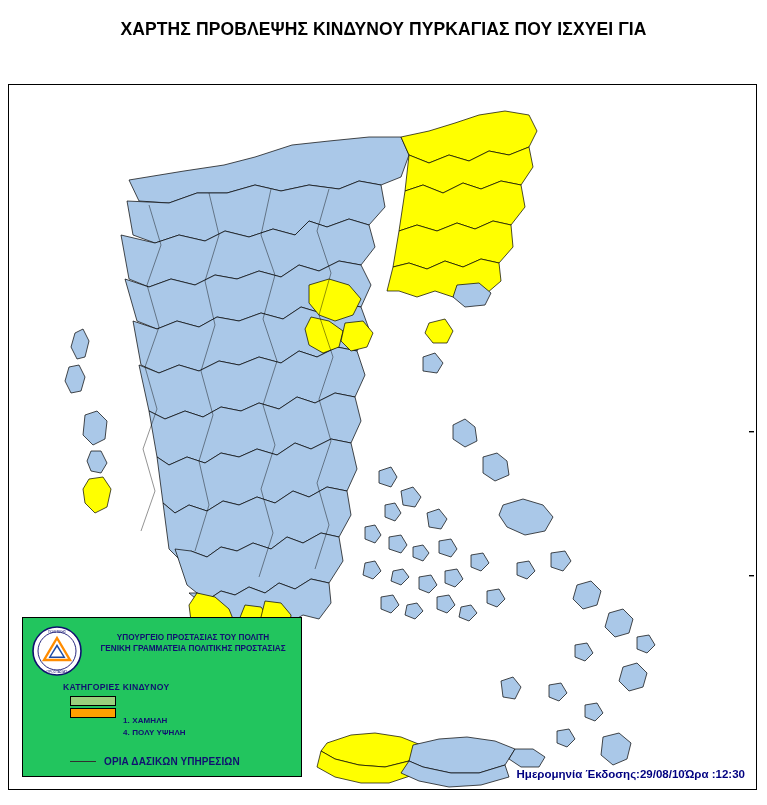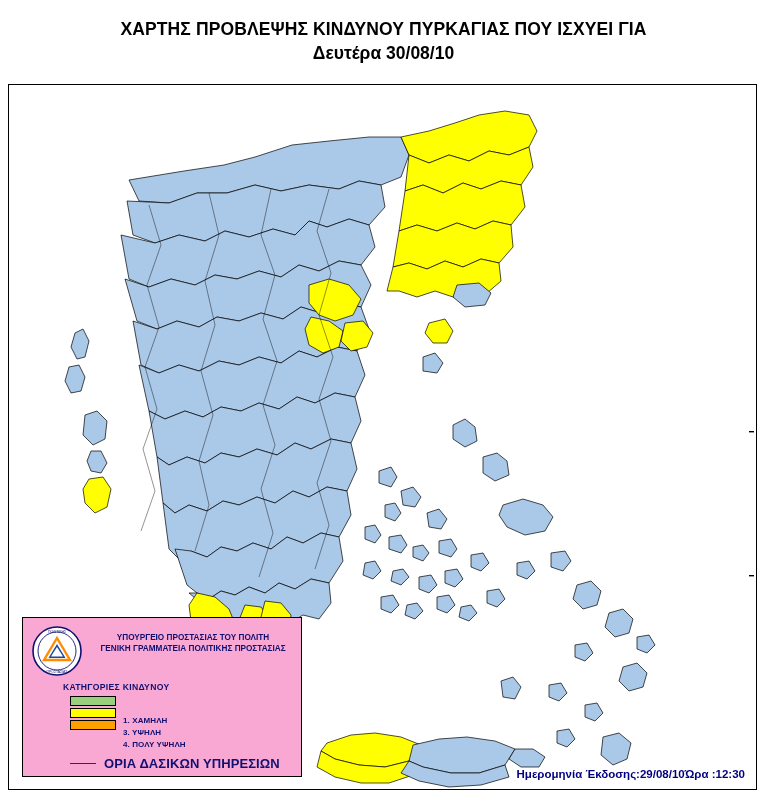"Δευτέρα 30/08/10" div.title-line2 { html: <div>Δευτέρα 30/08/10</div> -> none }
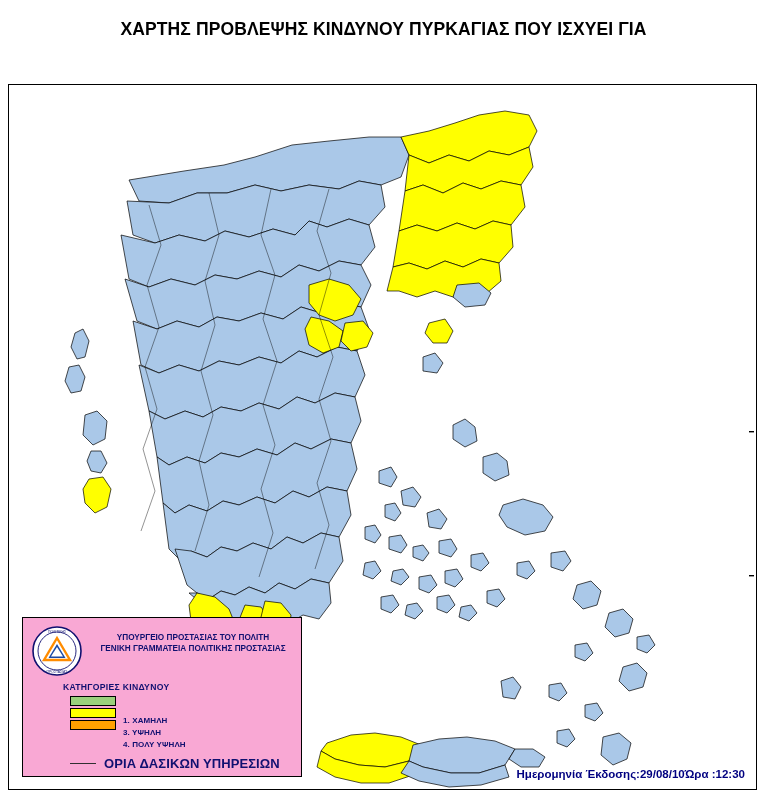"ΥΠΟΥΡΓΕΙΟ ΠΡΟΣΤΑΣΙΑΣ ΤΟΥ ΠΟΛΙΤΗ" .legend-box { background: #f9a8d4 -> #22c55e }
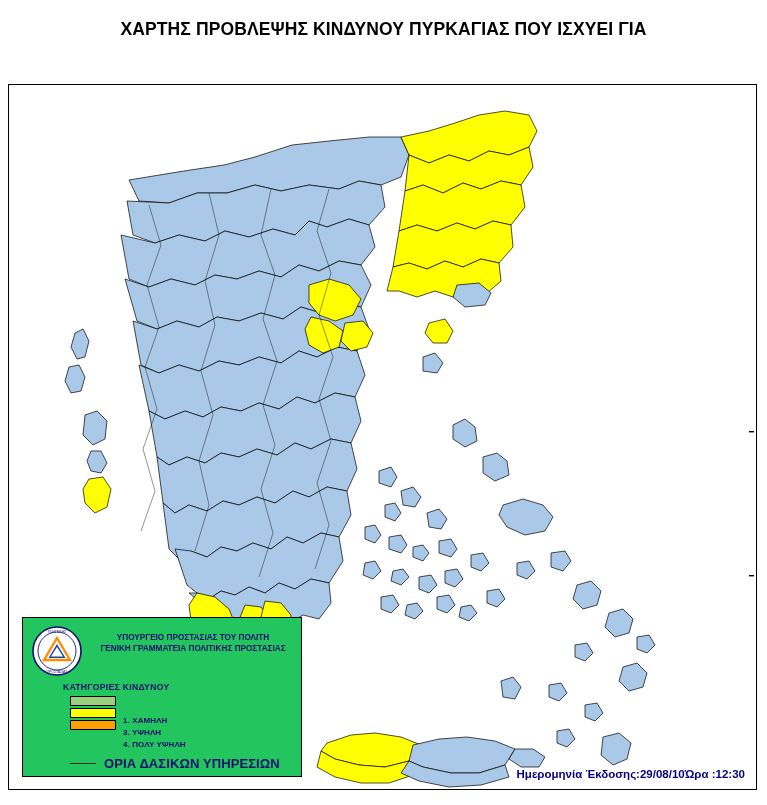"3. ΥΨΗΛΗ" div.legend-row { html: <div> <span></span> <span>3. ΥΨΗΛΗ</span> </div> -> none }
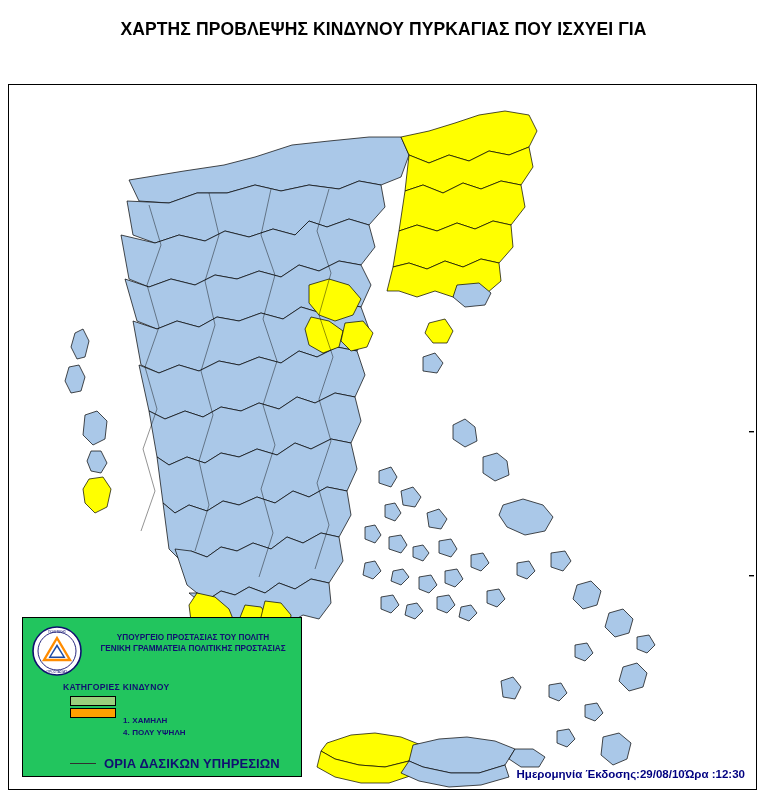"ΟΡΙΑ ΔΑΣΙΚΩΝ ΥΠΗΡΕΣΙΩΝ" .legend-bounds-label { font-size: 13px -> 10px }
